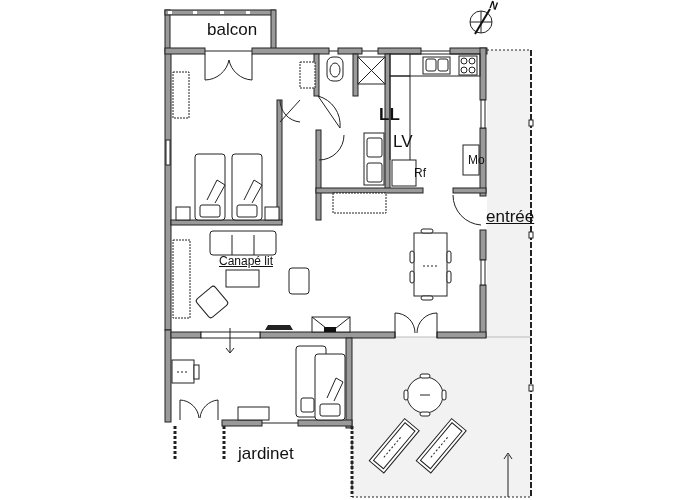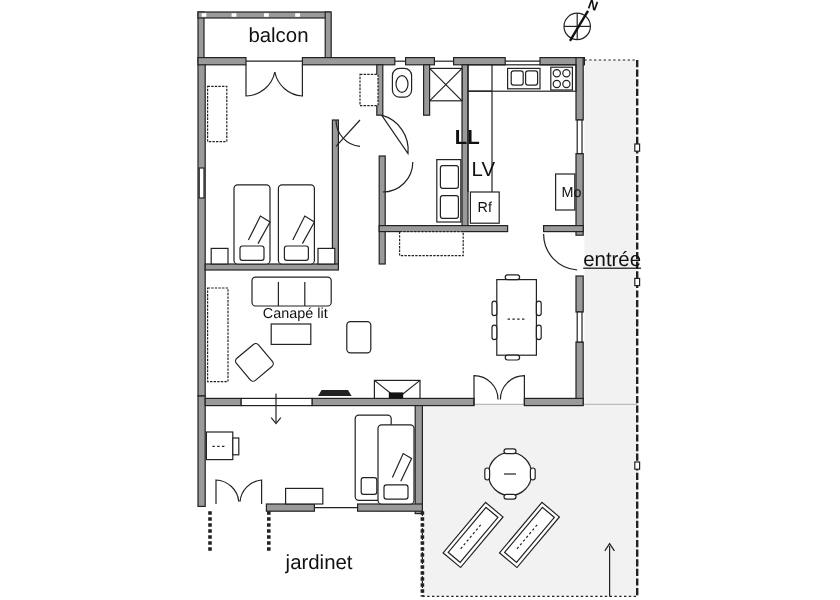"Rf" div.label { left: 398px -> 414px }
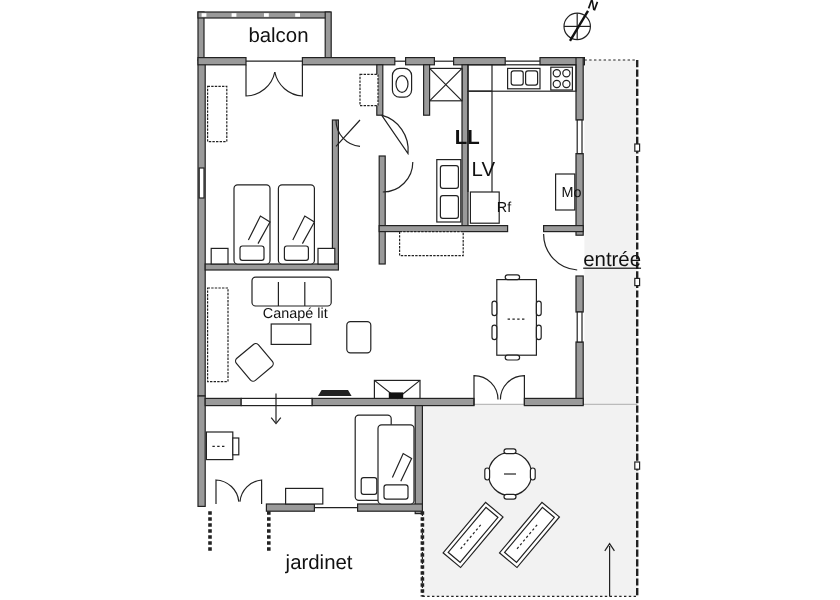"Canapé lit" div.label { text-decoration: none -> underline }
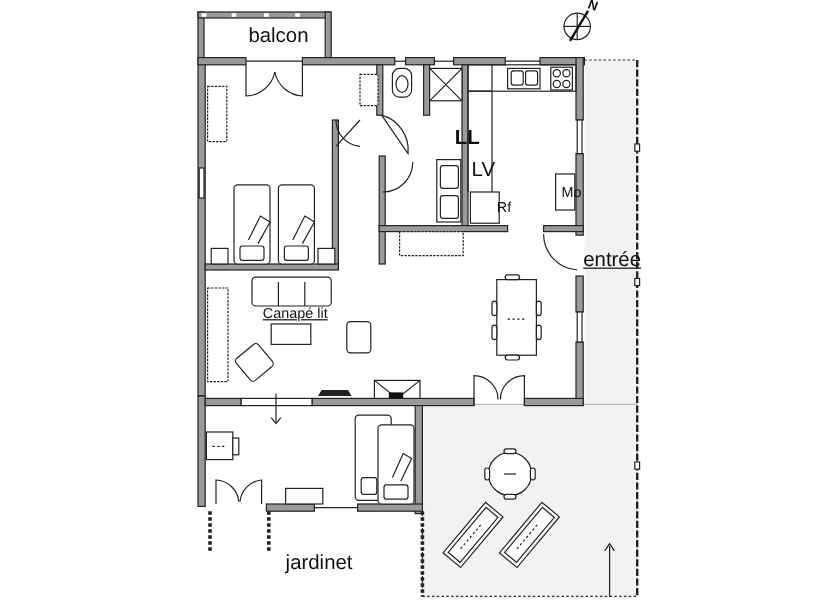"jardinet" div.label { margin-top: 15px -> none }
